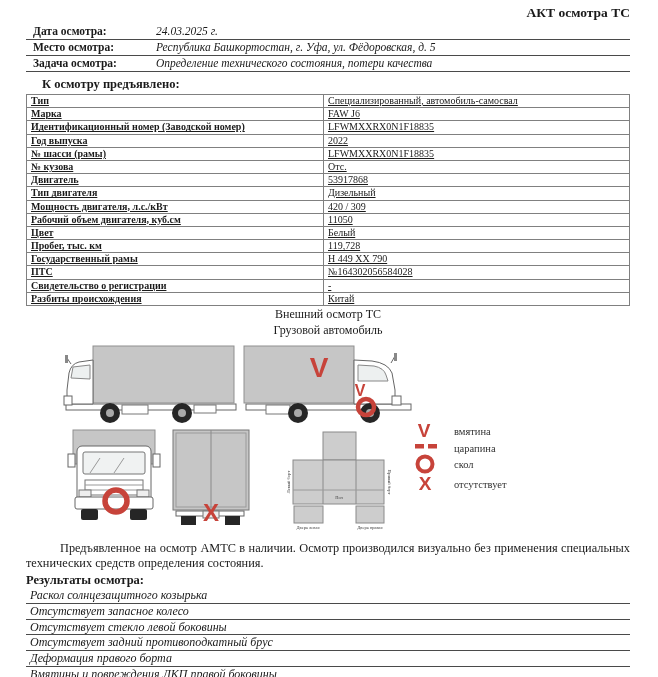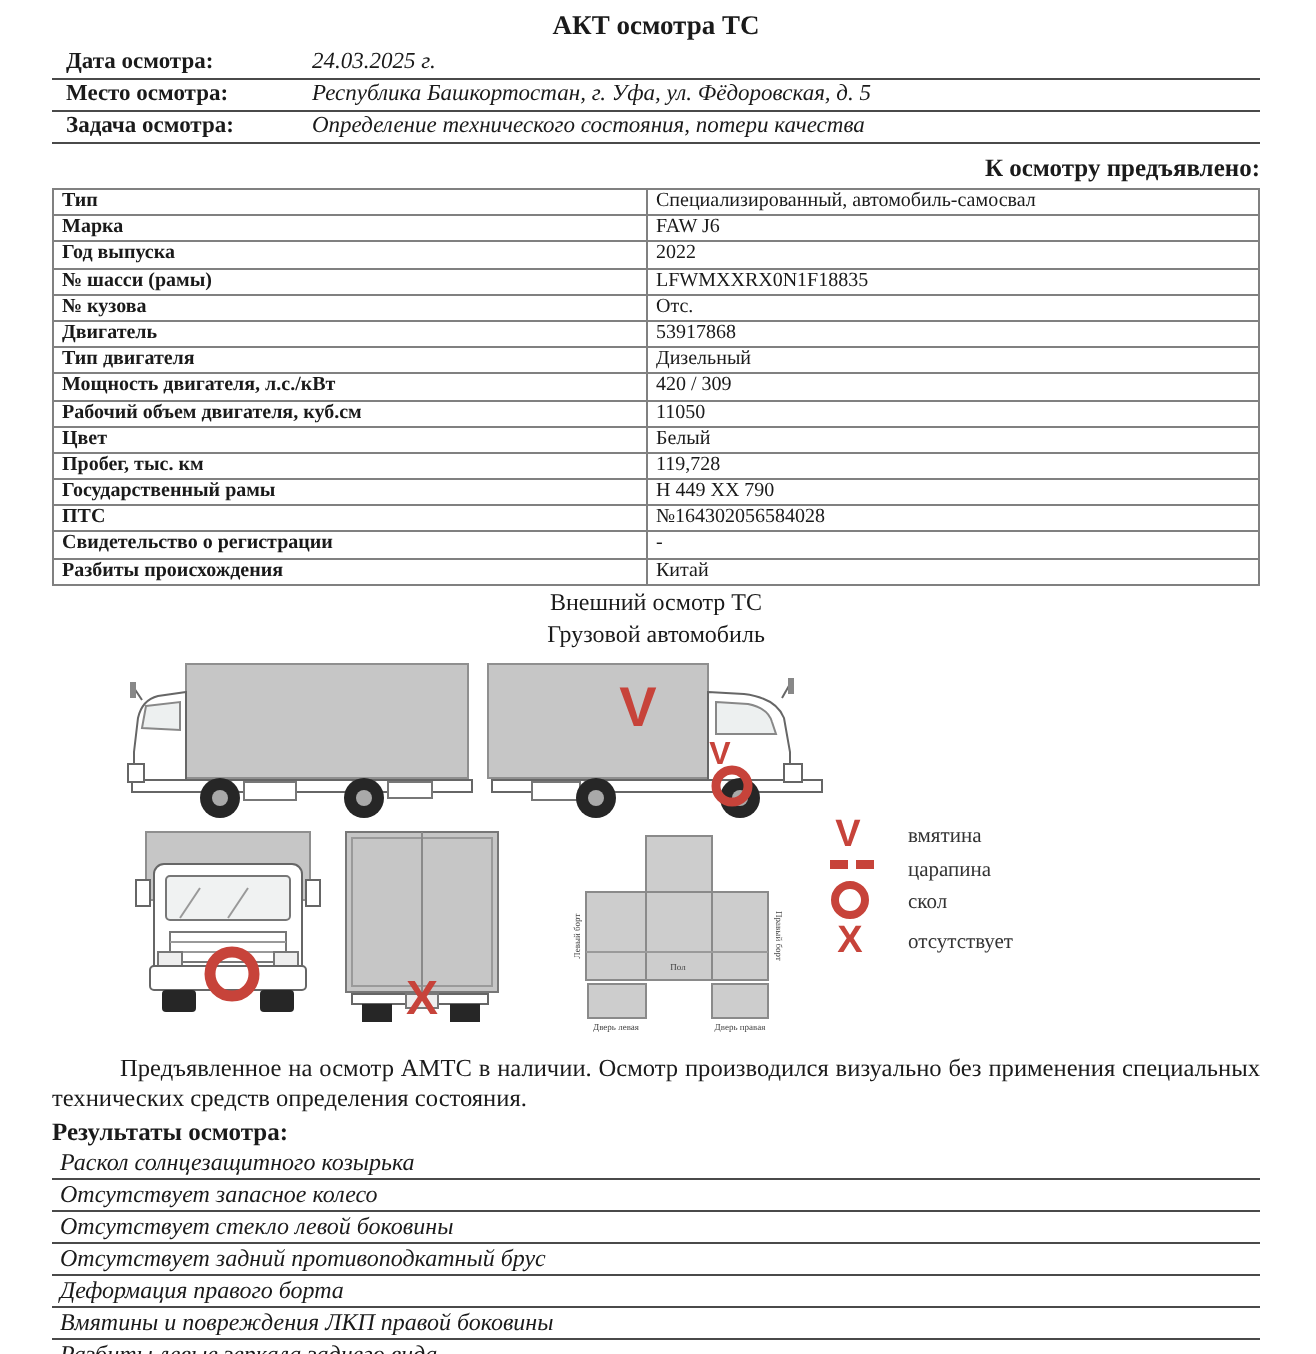"АКТ осмотра ТС" .doc-title { text-align: center -> right }
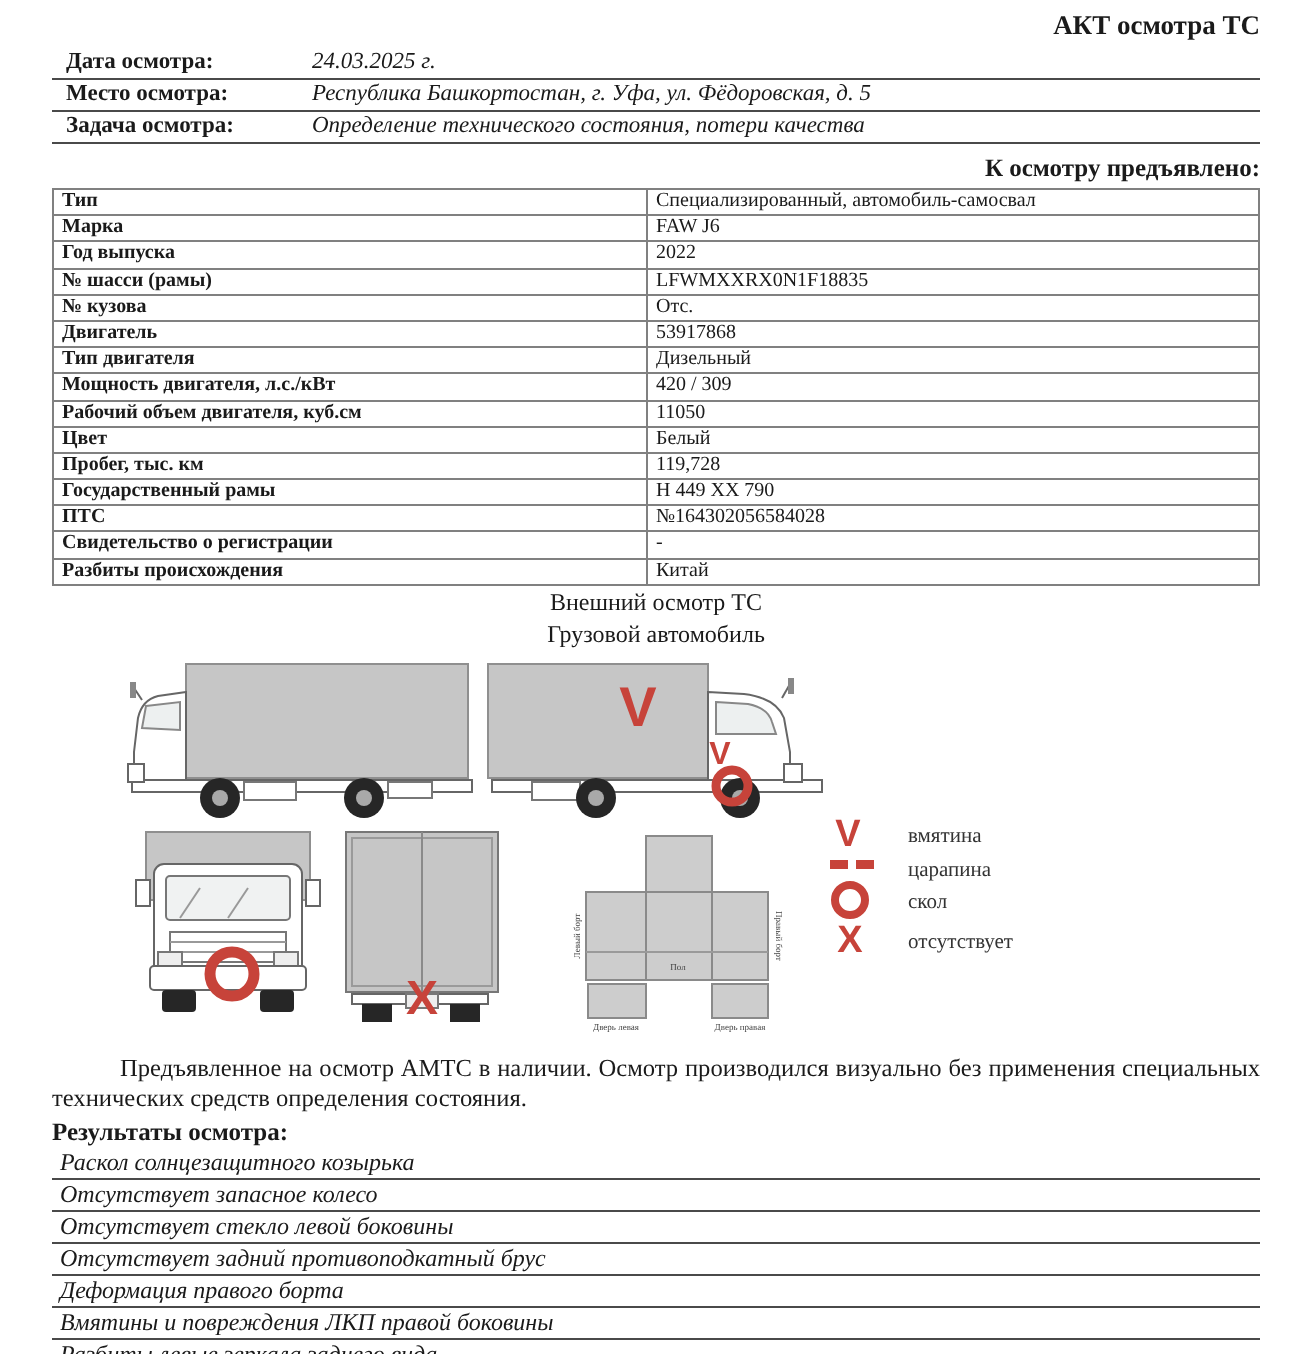"К осмотру предъявлено:" .sec-head { text-align: right -> none }
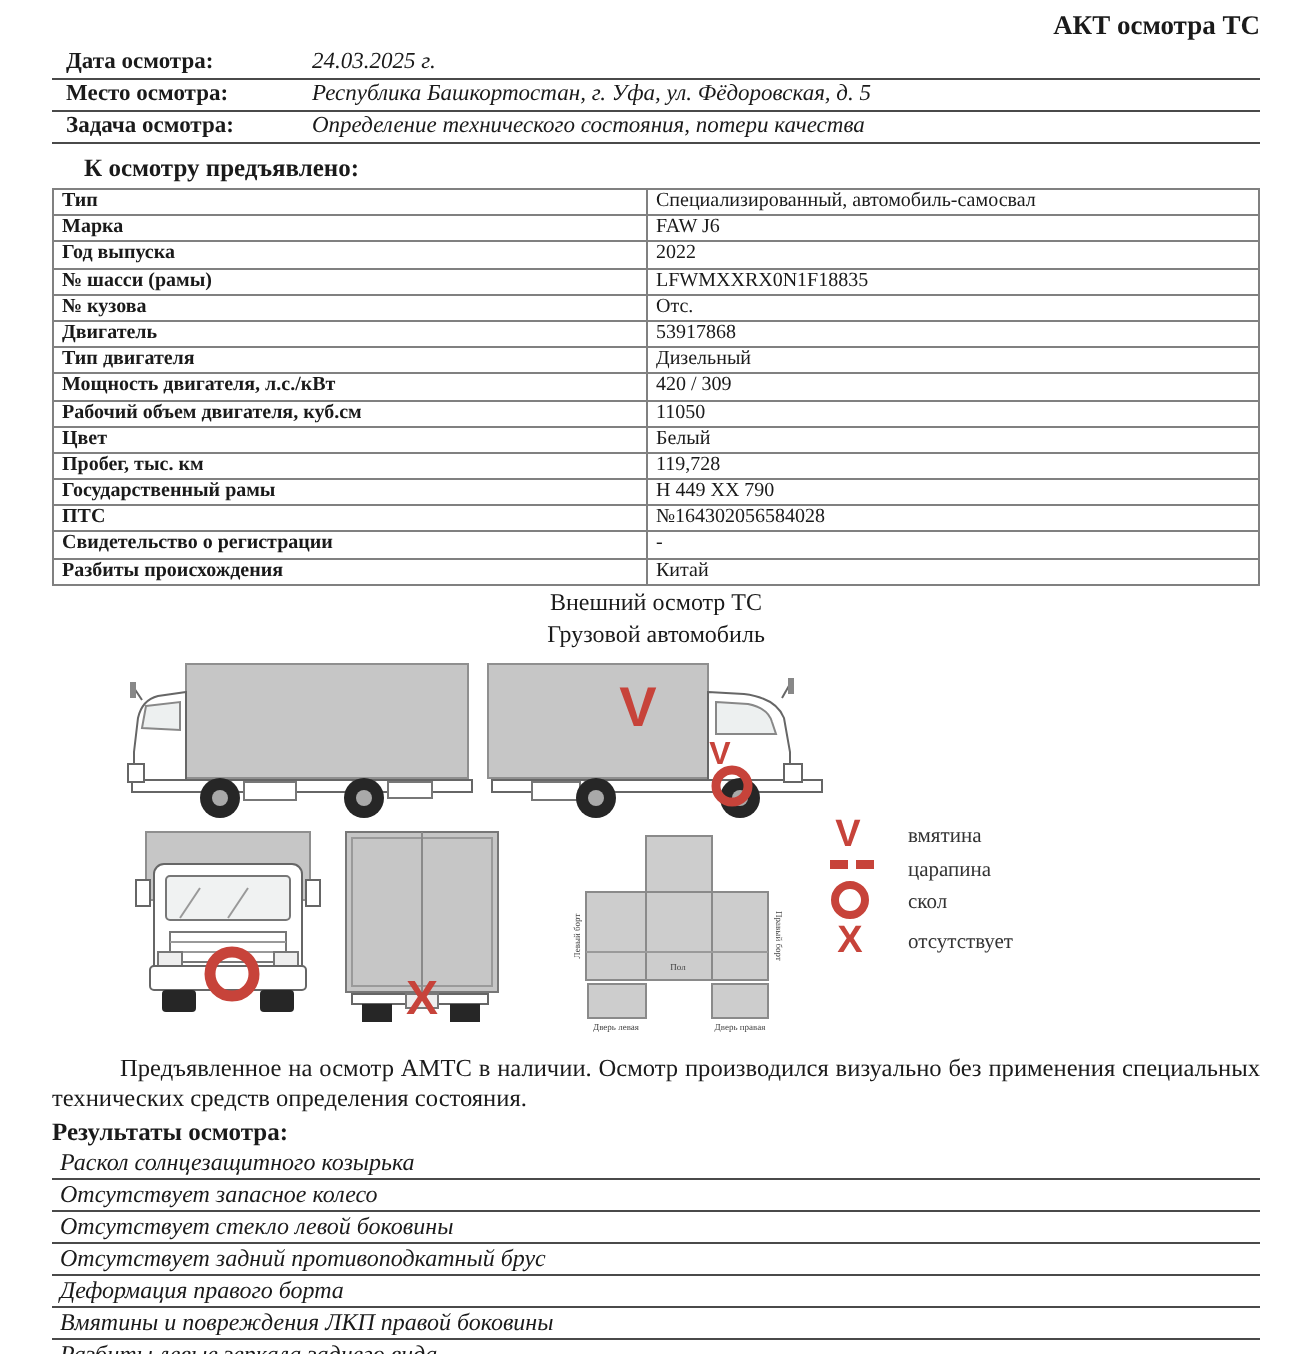"Тип" table.spec { text-decoration: none -> underline }
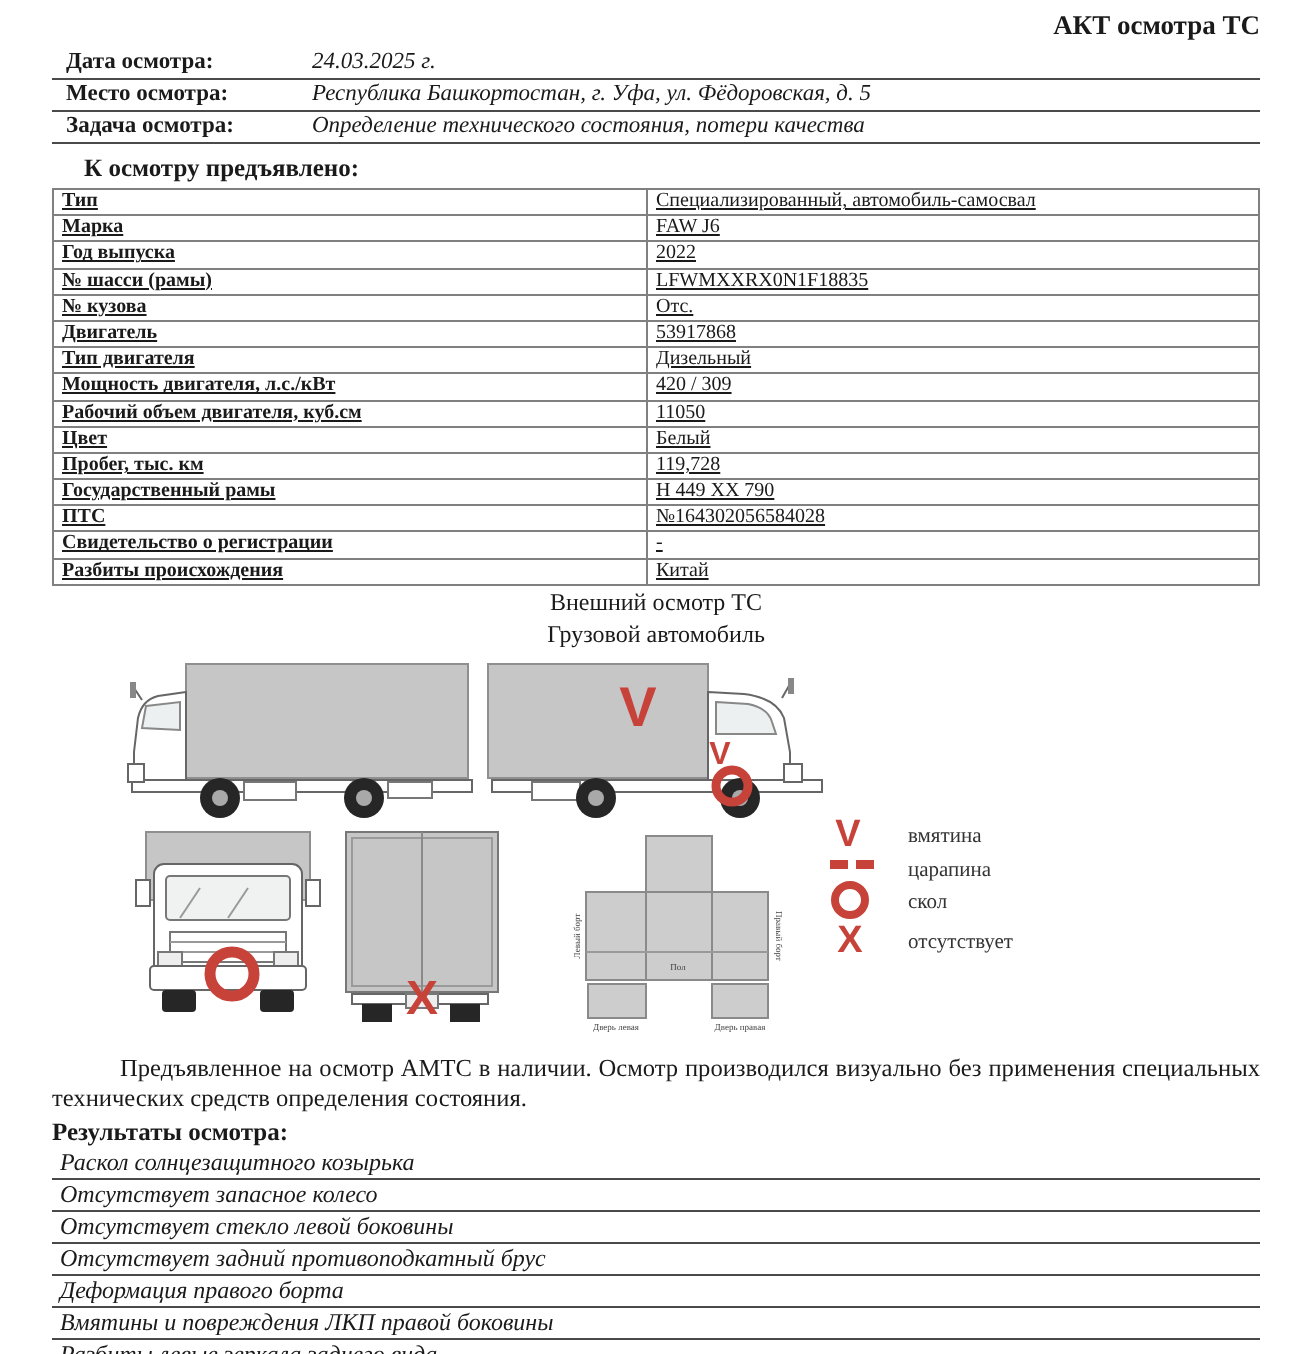"Идентификационный номер (Заводской" tr { html: none -> <tr> <td>Идентификационный номер (Заводской номер)</td> <td>LFWMXXRX0N1F18835</td> </tr> }
